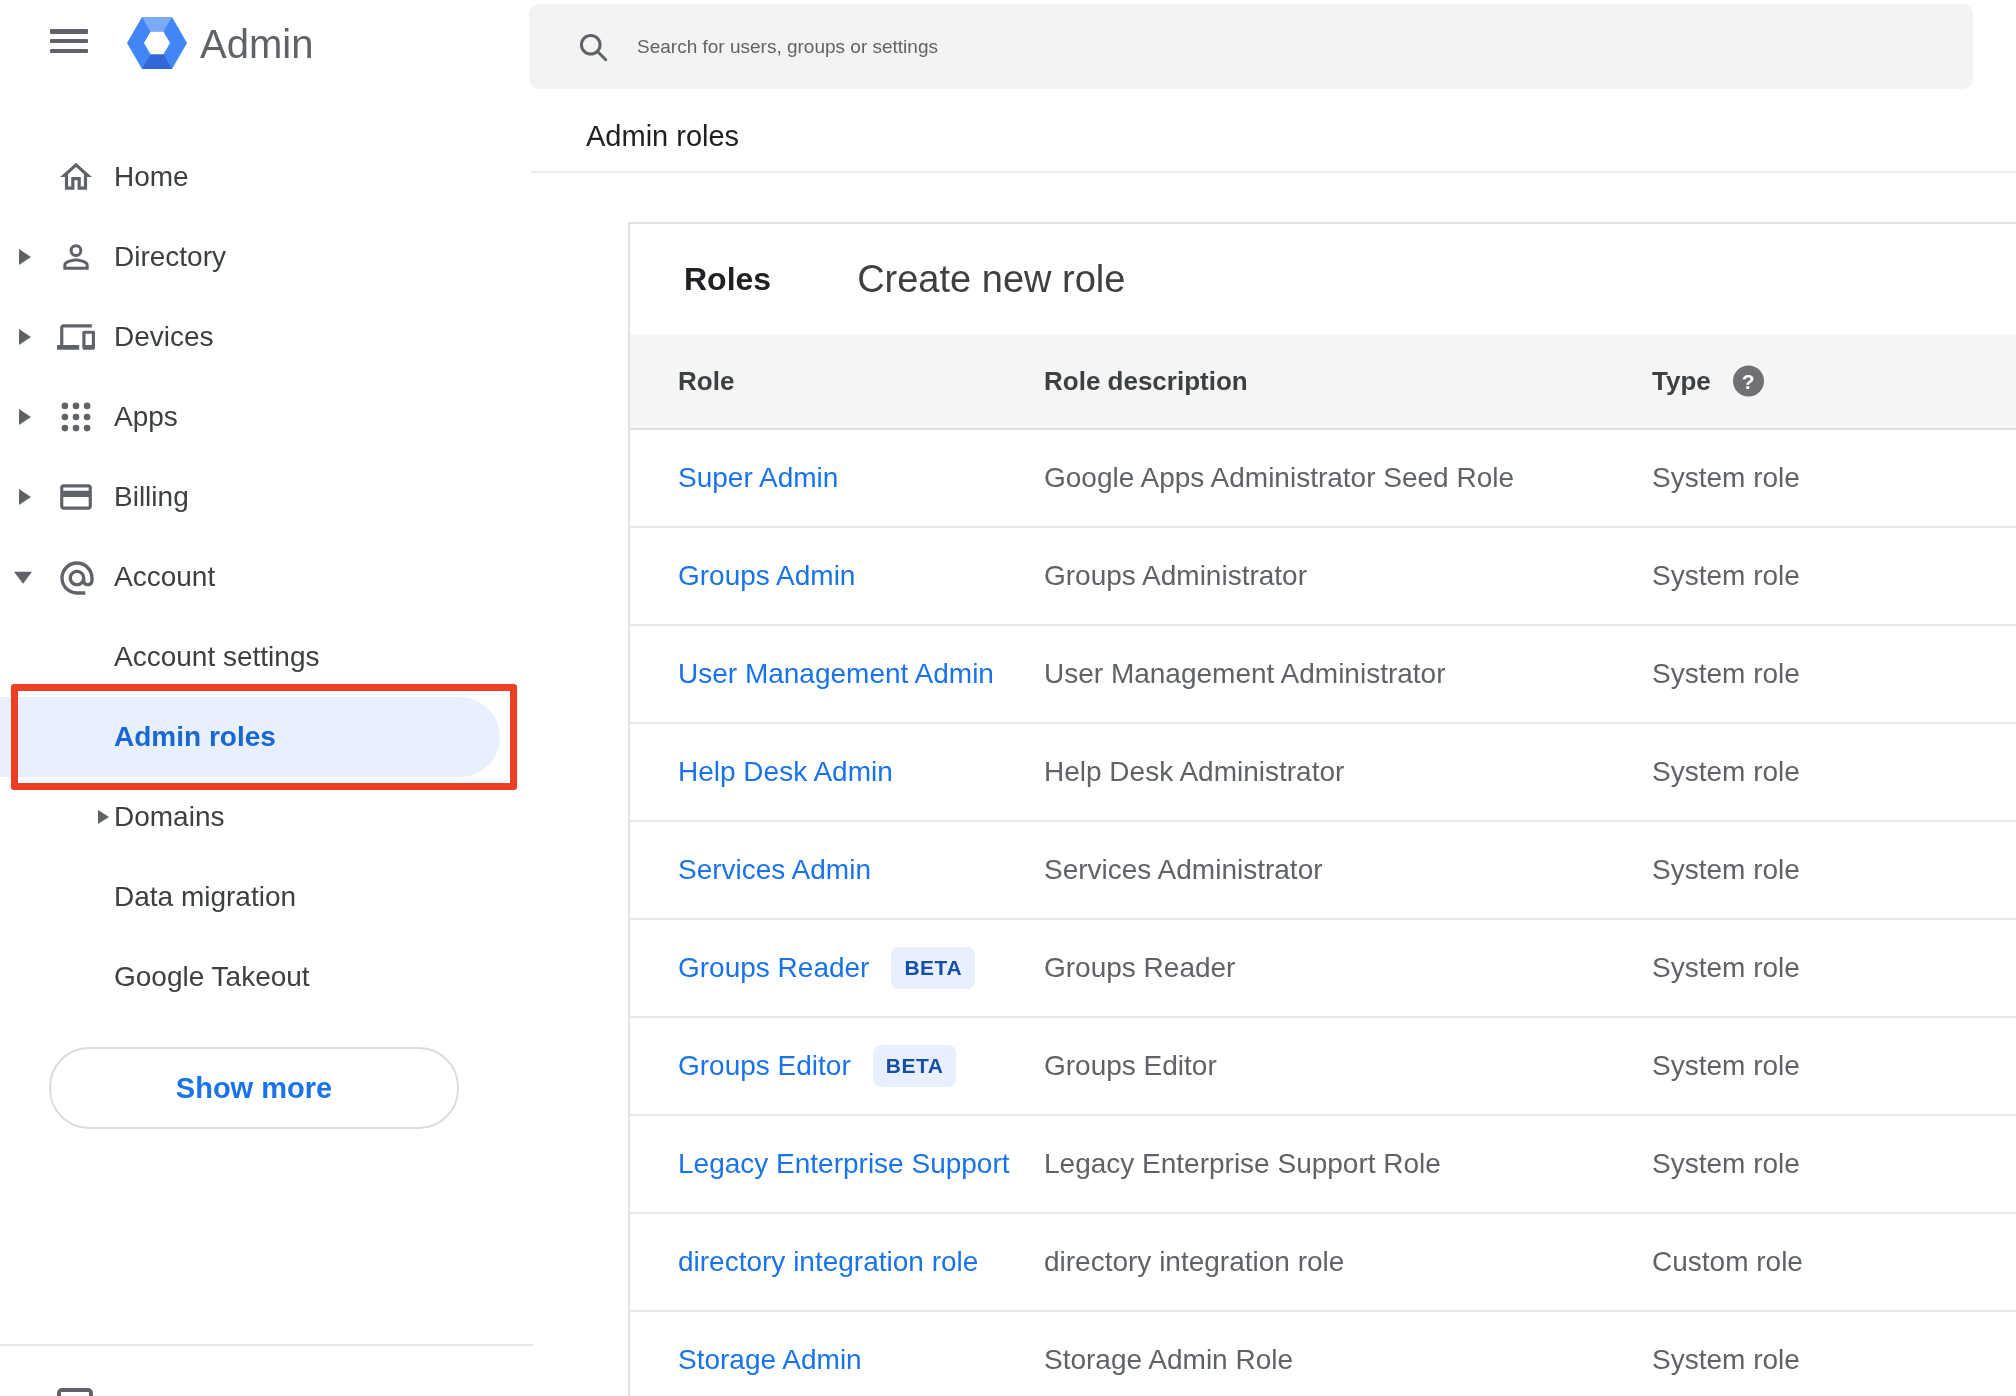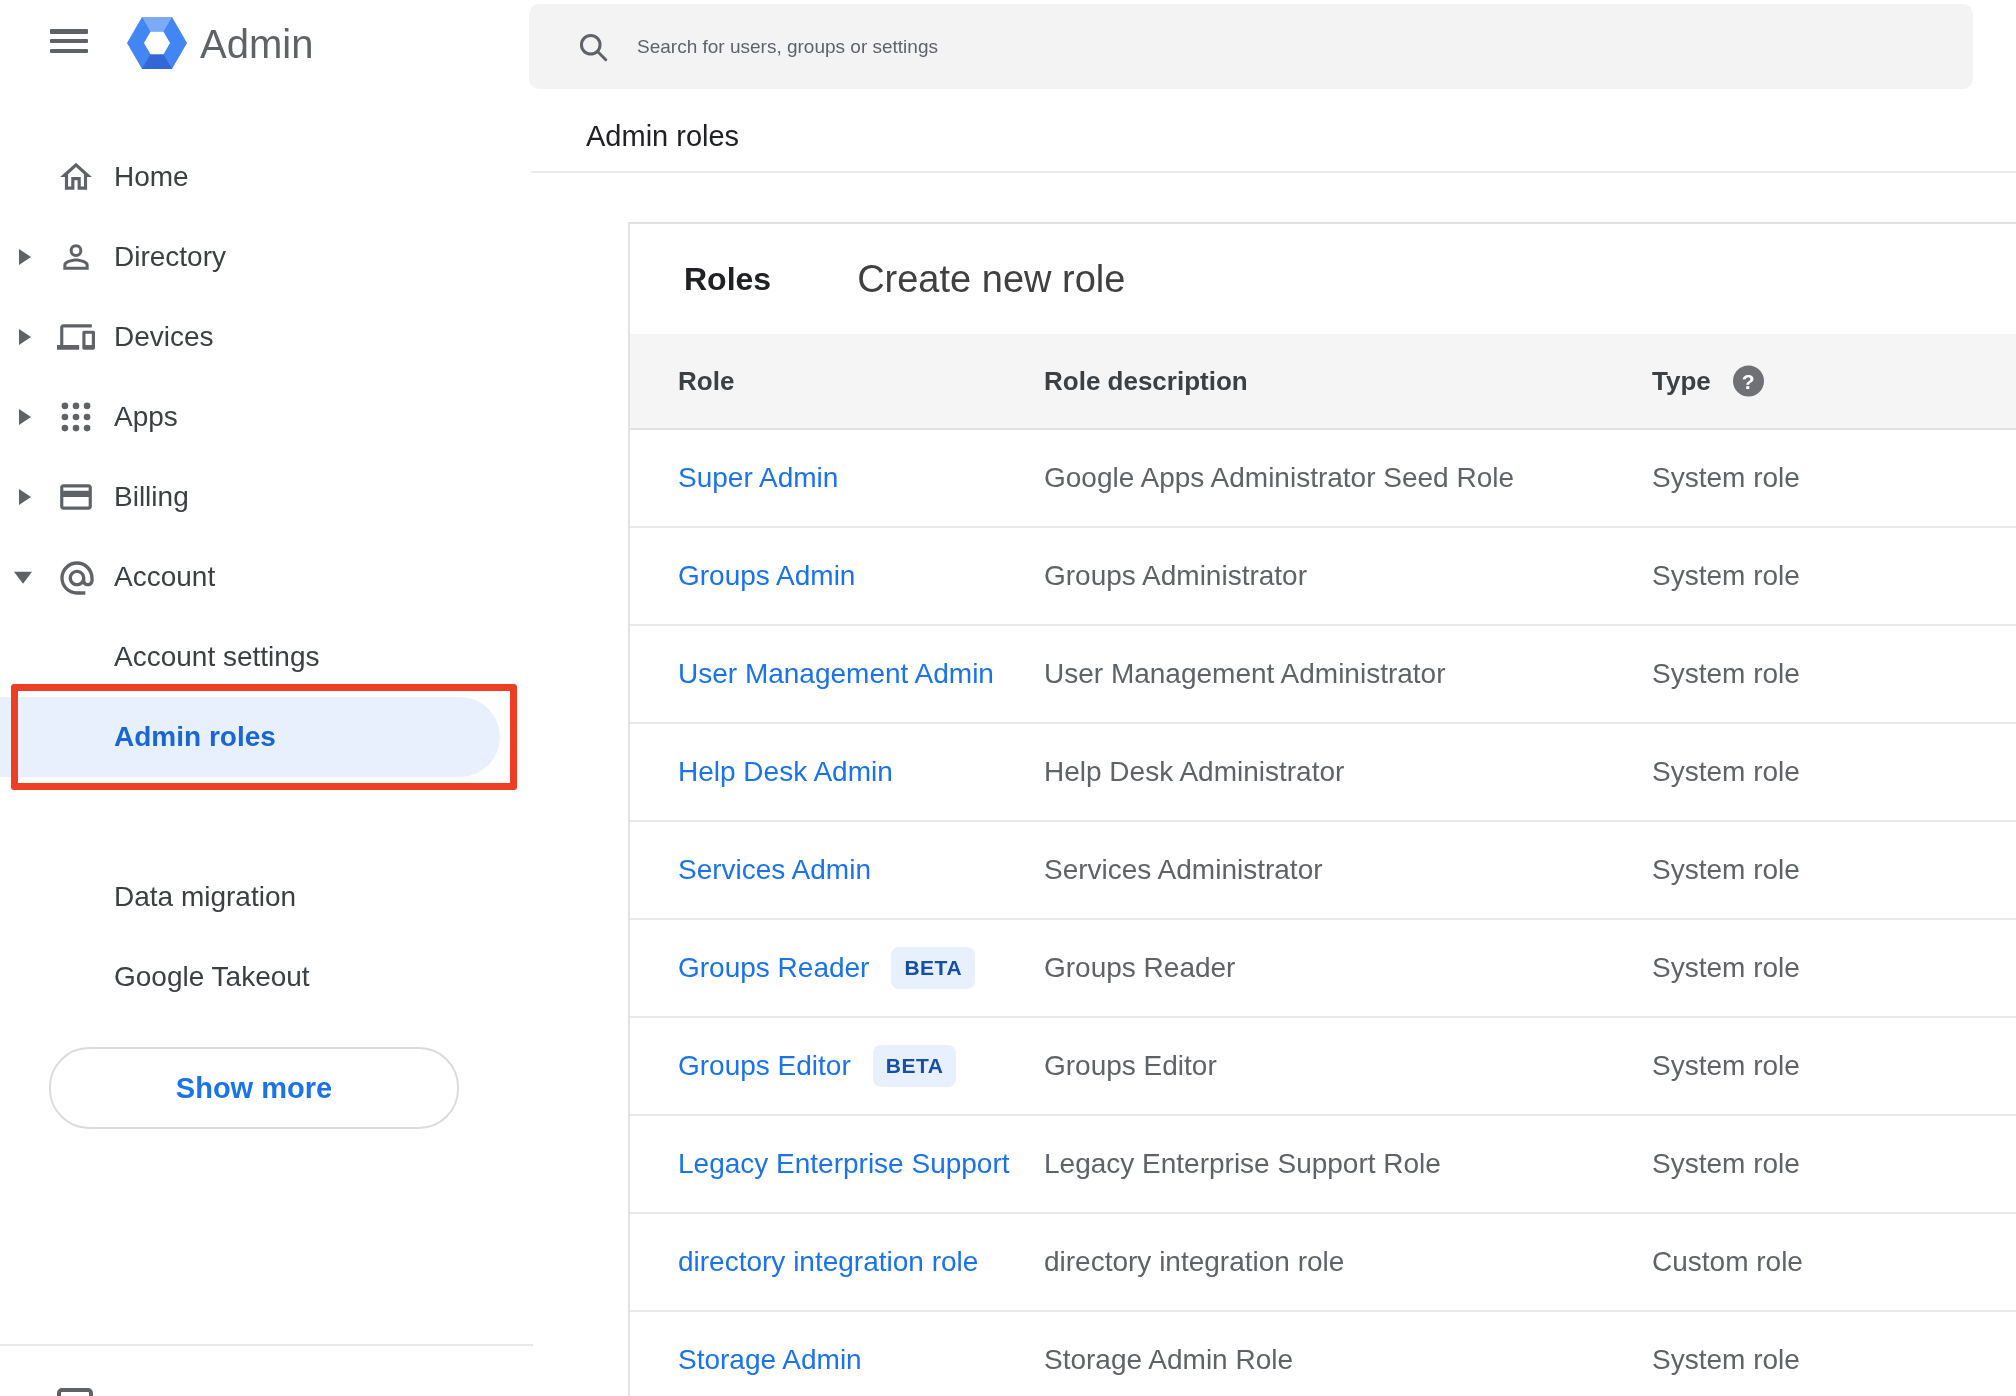"Domains" div.nav-item { html: none -> <div> <span></span> <span>Domains</span> </div> }
